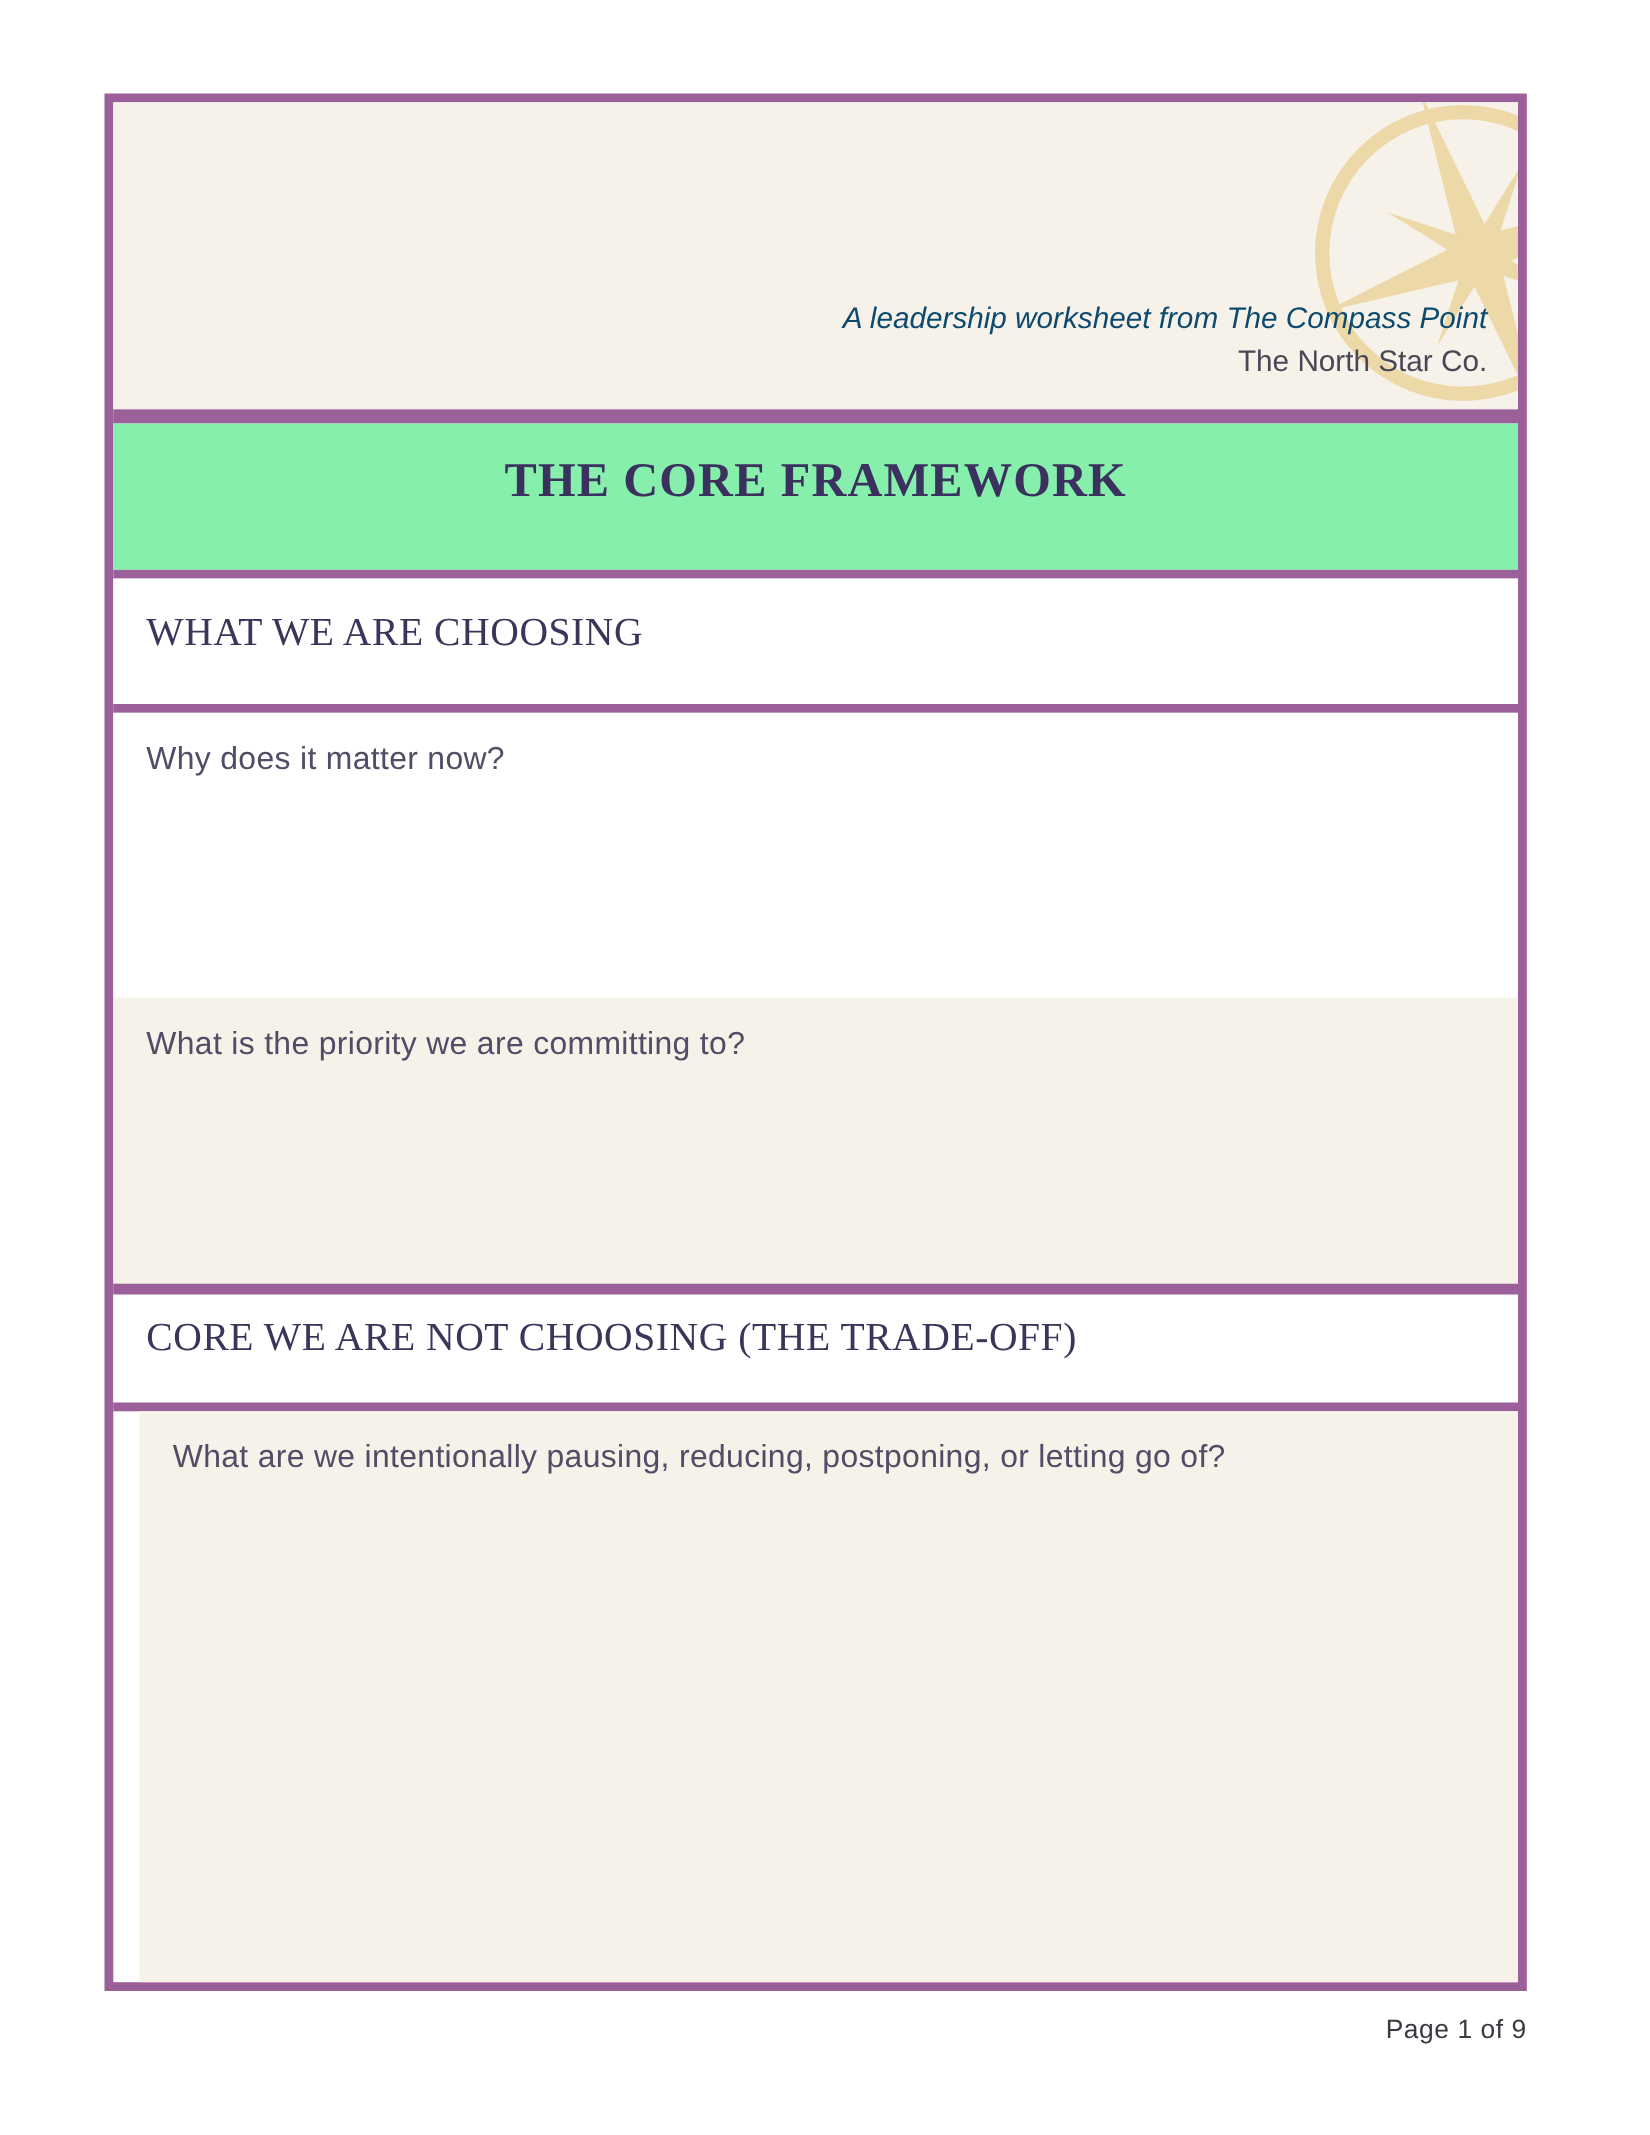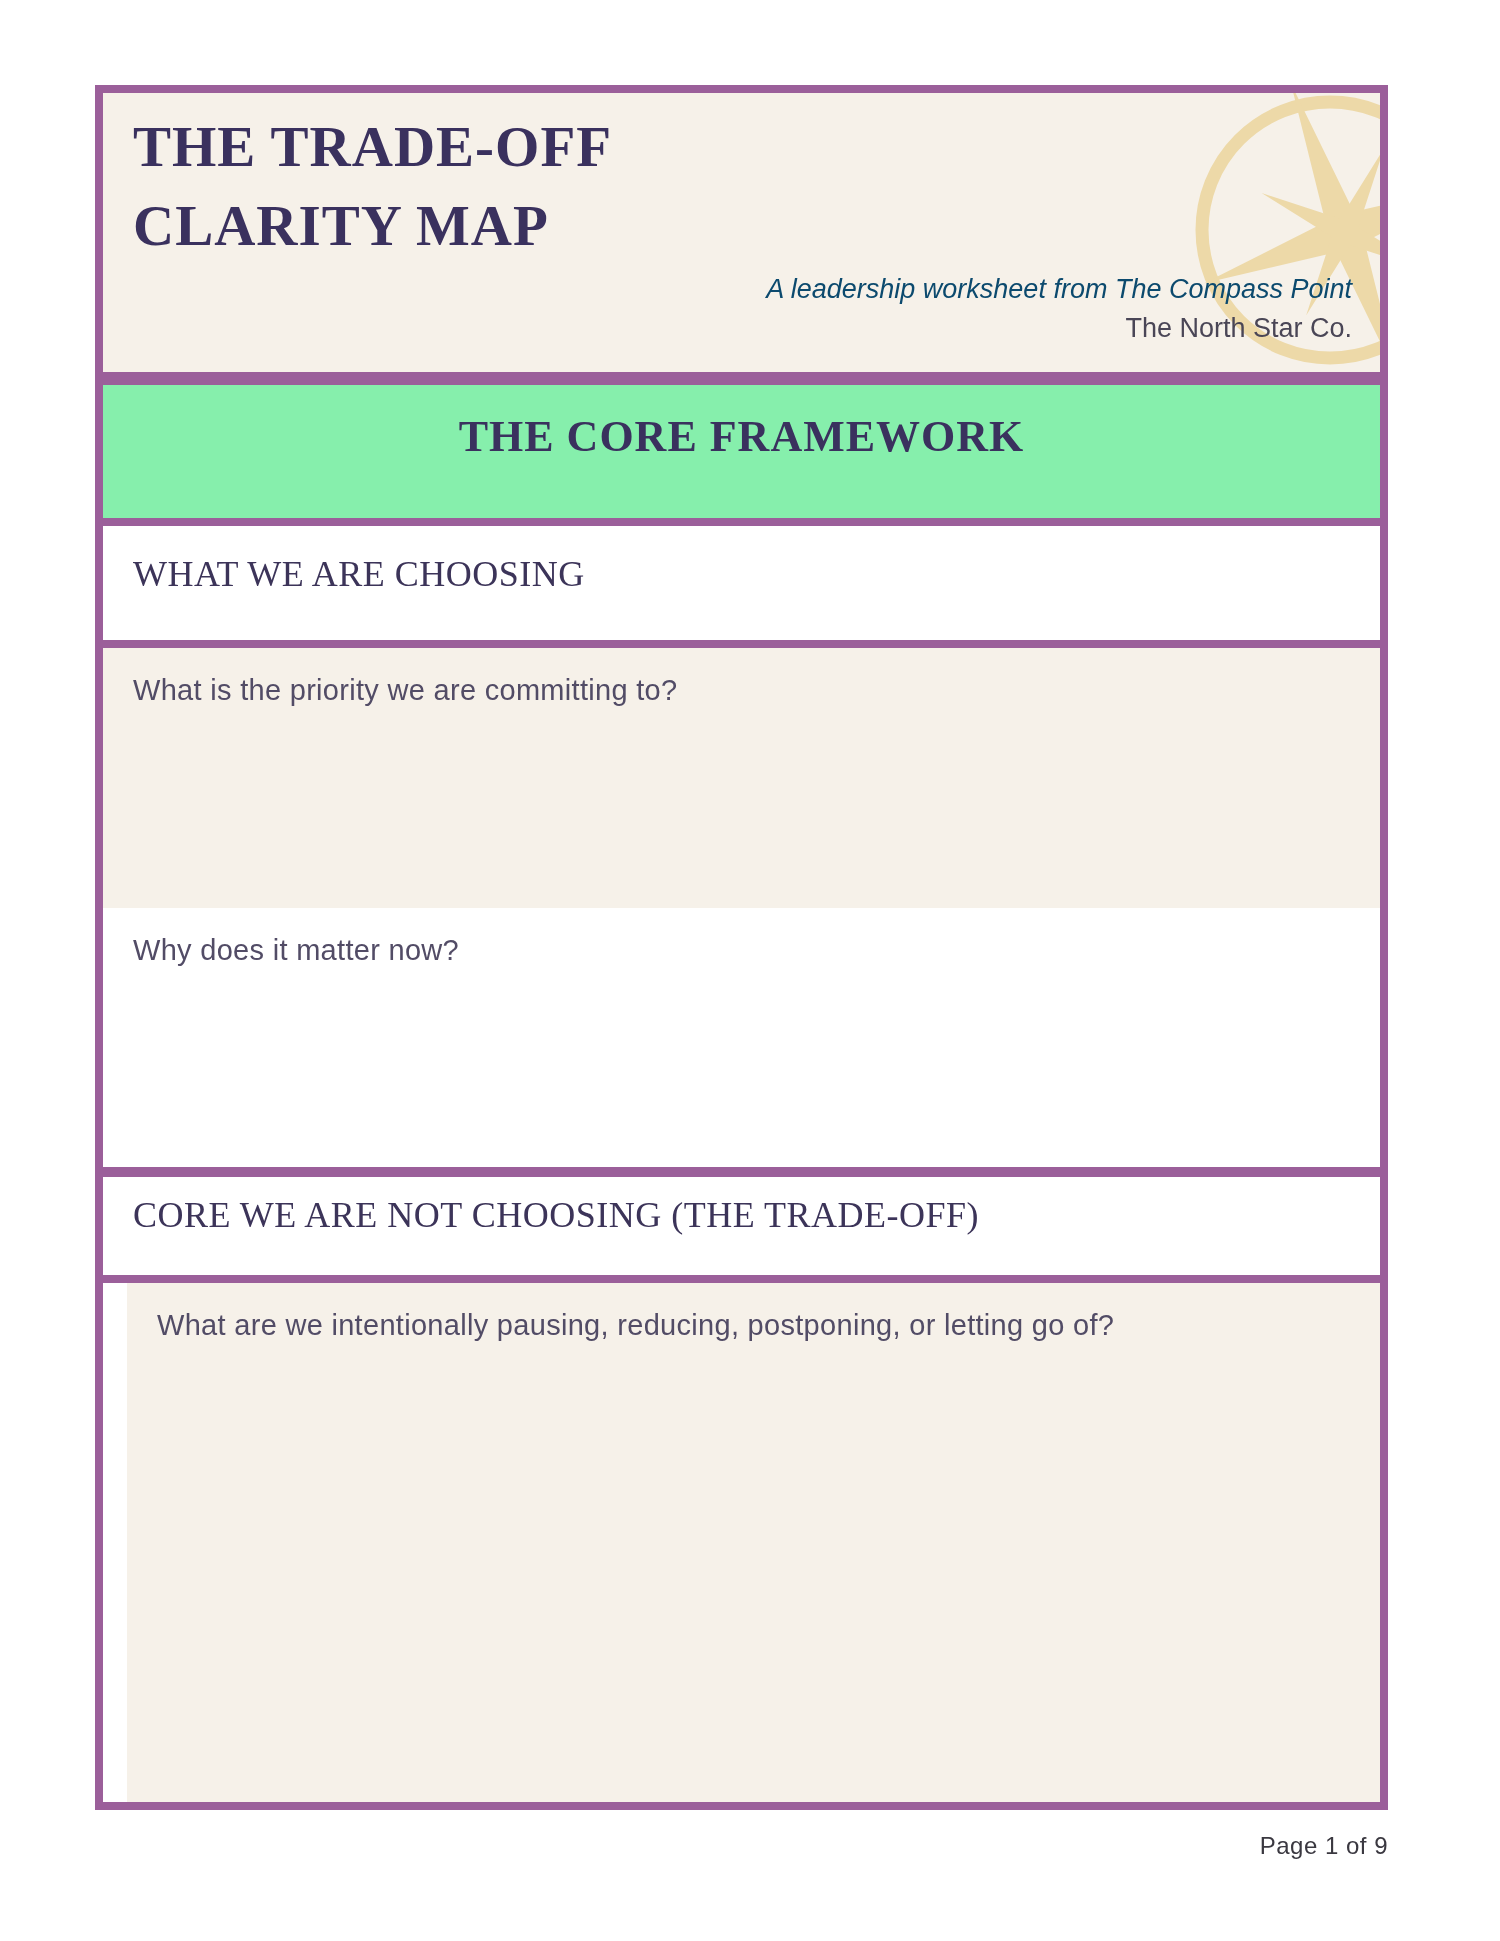"THE TRADE-OFF CLARITY MAP" h1.title { html: <h1>THE TRADE-OFF CLARITY MAP</h1> -> none }
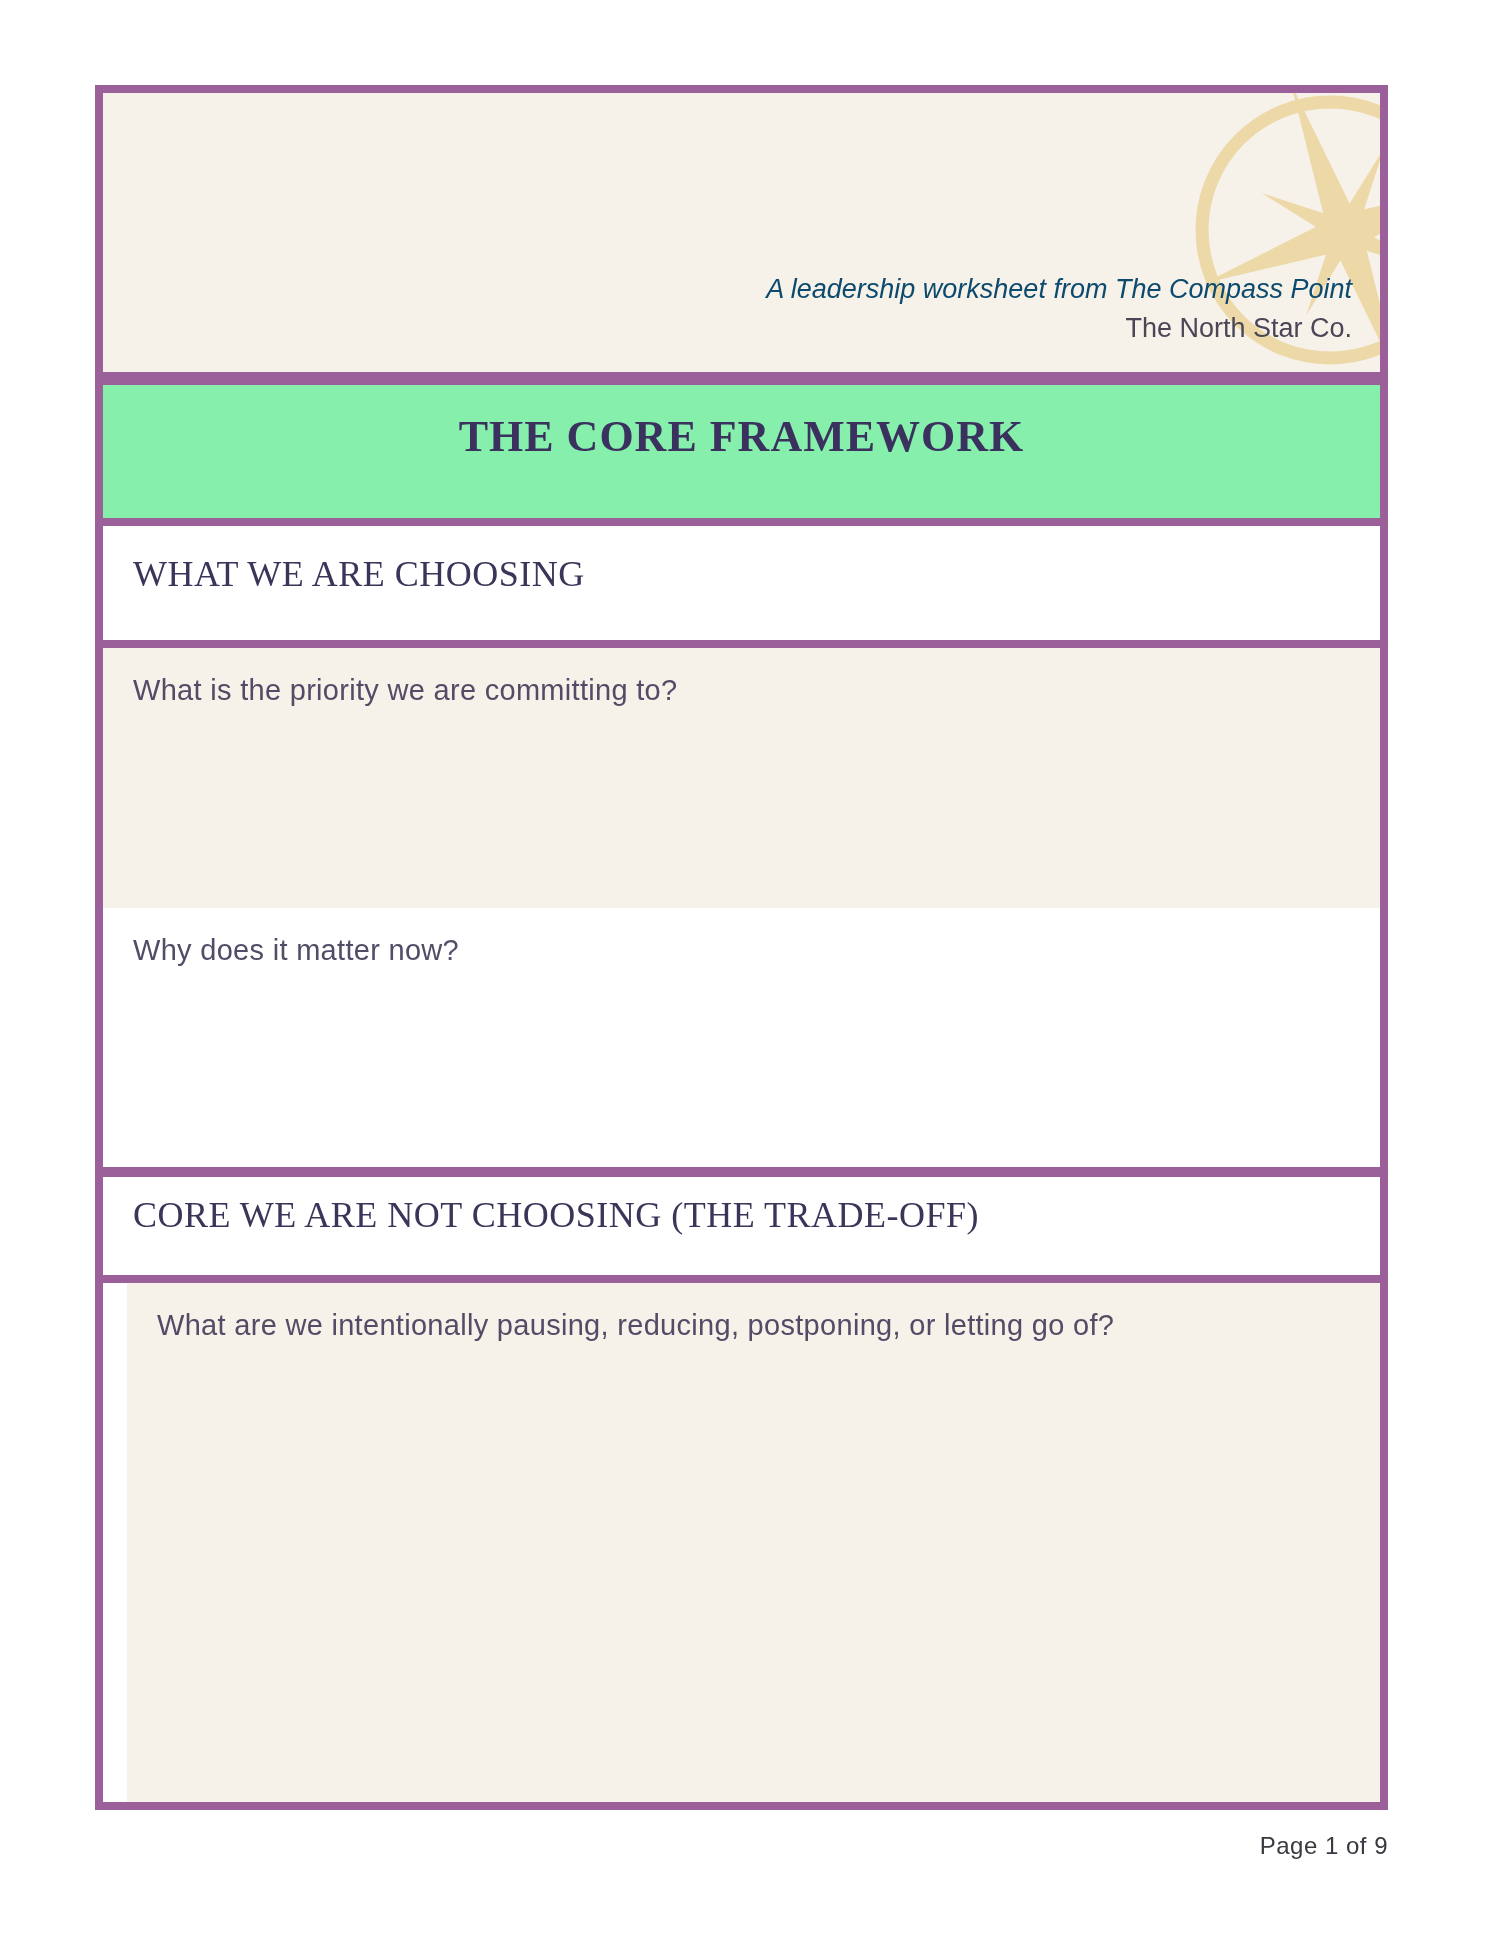"What is the priority we" div.q { order: before "Why does it matter now?" -> after "Why does it matter now?" }
